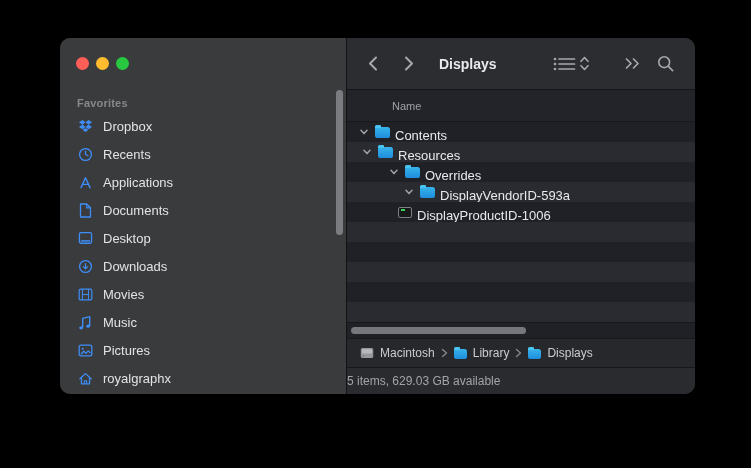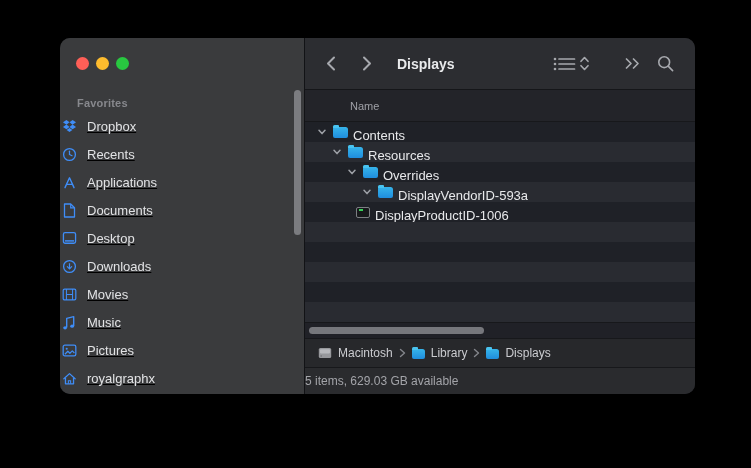"Favorites" .sidebar { width: 245px -> 287px }
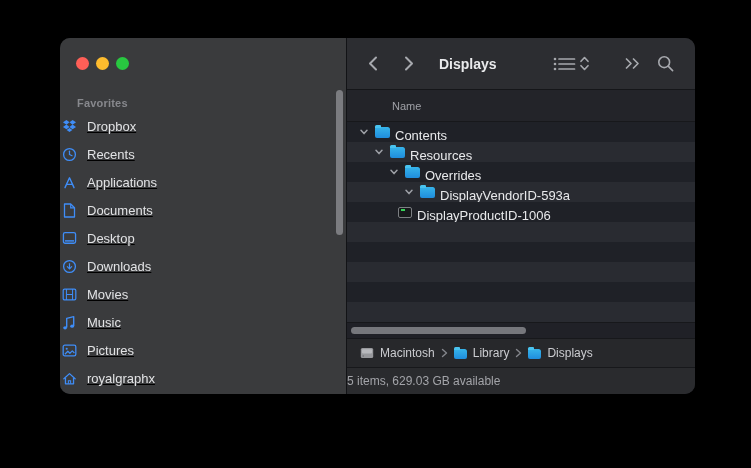"Dropbox" .side-item { padding-left: none -> 16px; text-decoration: underline -> none }
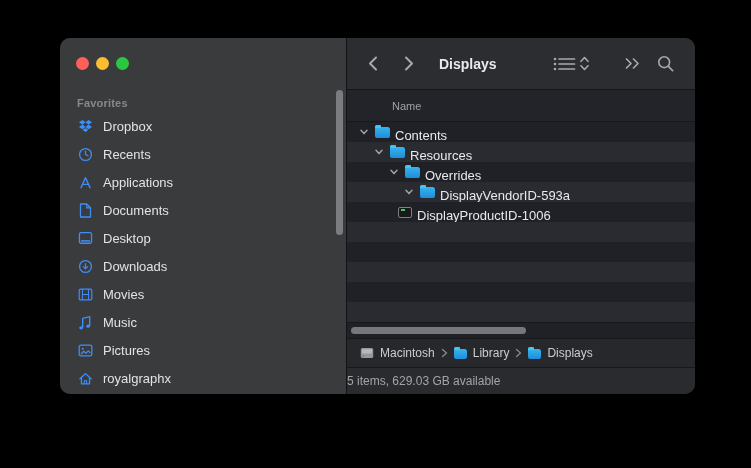"Resources" div.tree-row { padding-left: 26px -> 14px }
